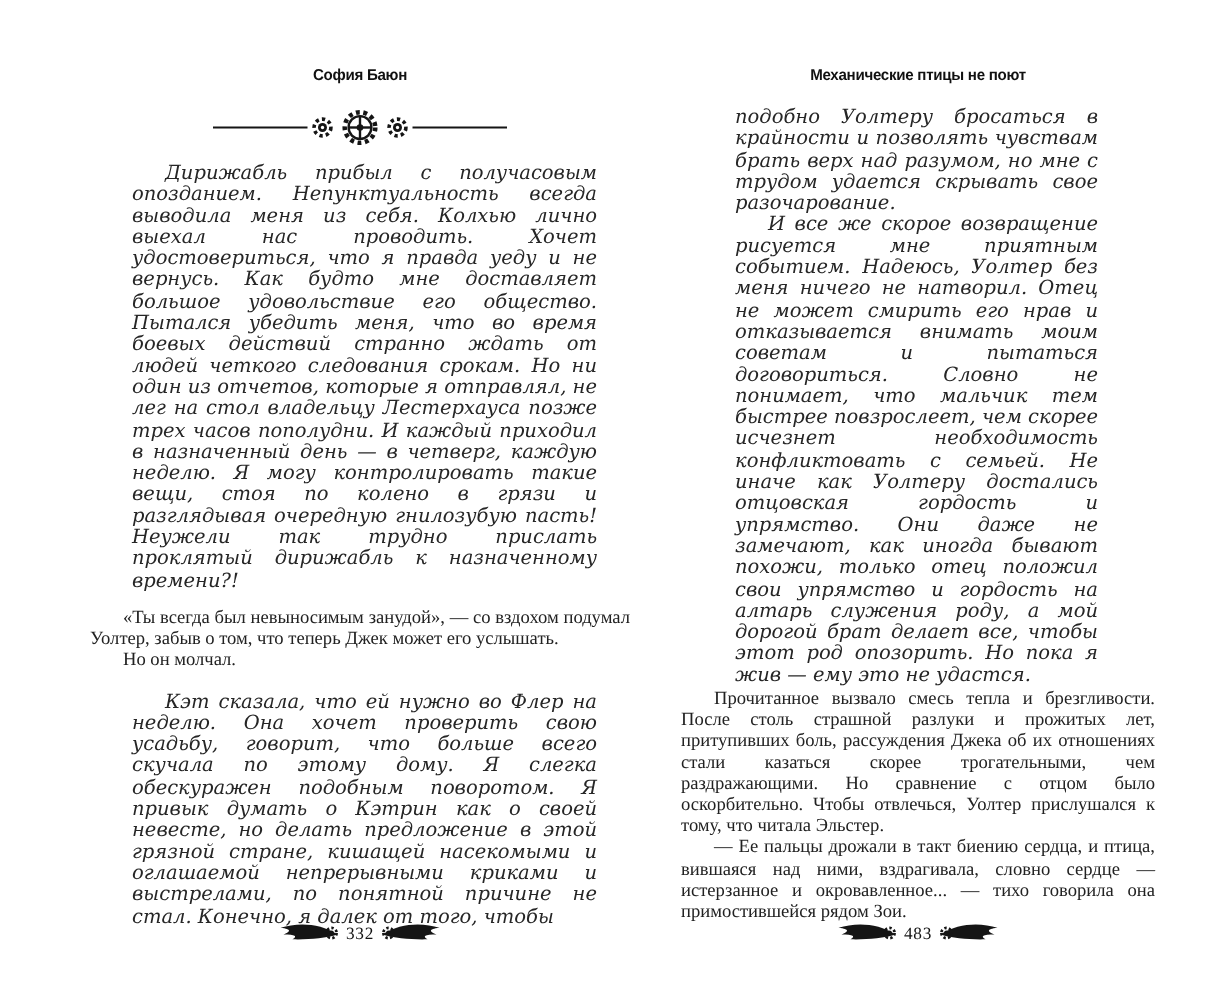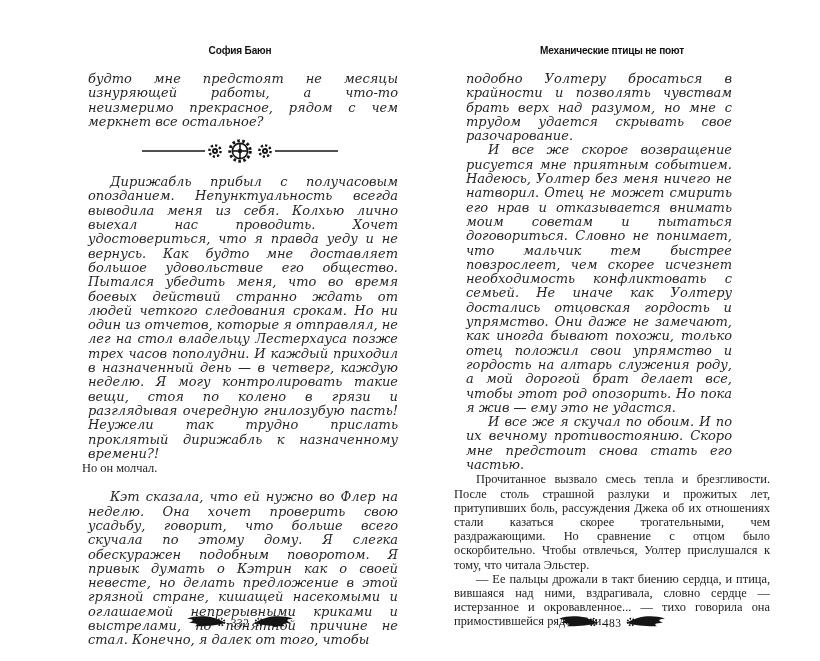"будто мне предстоят не месяцы" p.journal { html: <p>будто мне предстоят не месяцы изнуряющей работы, а что-то неизмеримо прекрасное, рядом с чем меркнет все остальное?</p> -> none }
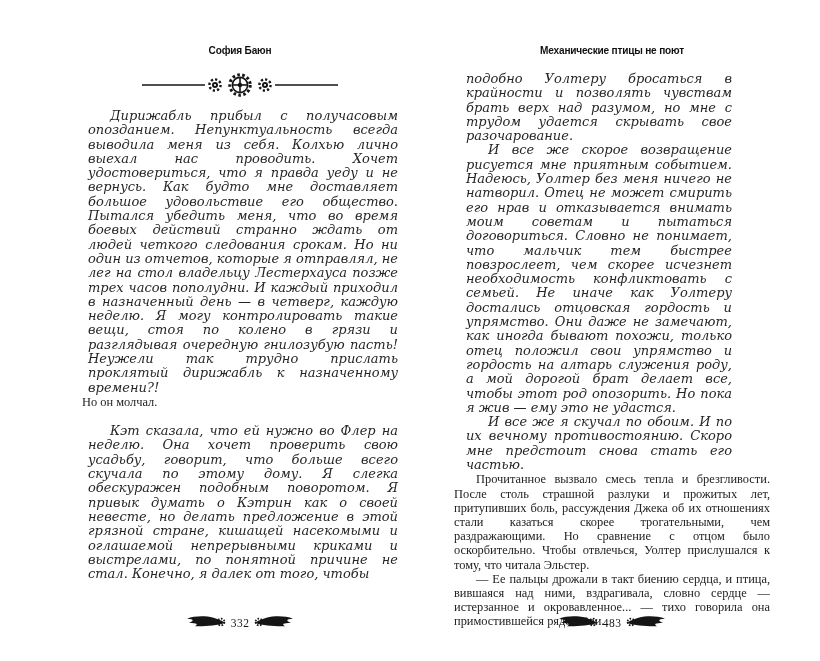"подобно Уолтеру бросаться в крайности" .page-right .journal { margin-left: 12px -> 36px }
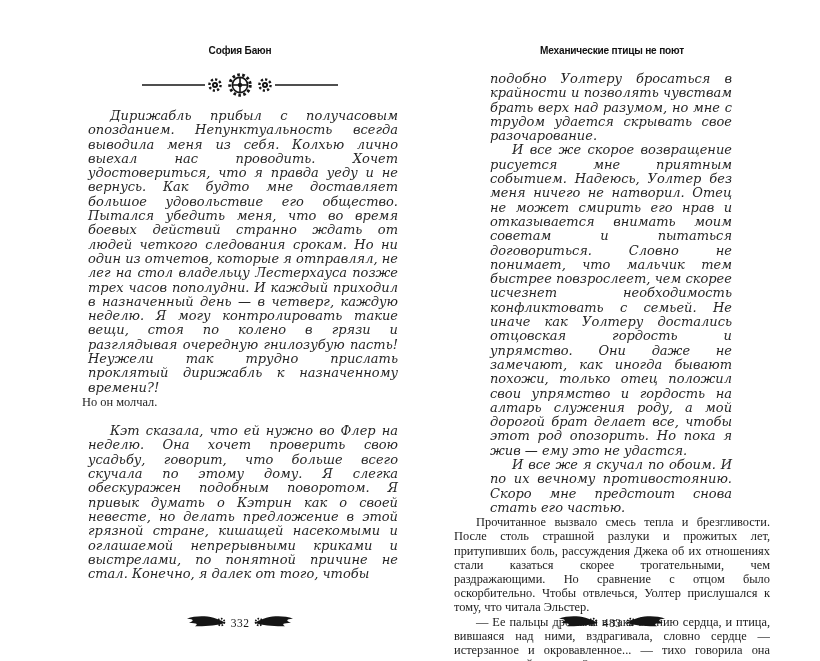"«Ты всегда был невыносимым занудой»," p.narrative { html: none -> <p>«Ты всегда был невыносимым занудой», — со вздохом подумал Уолтер, забыв о том, что теперь Джек может его услышать.</p> }
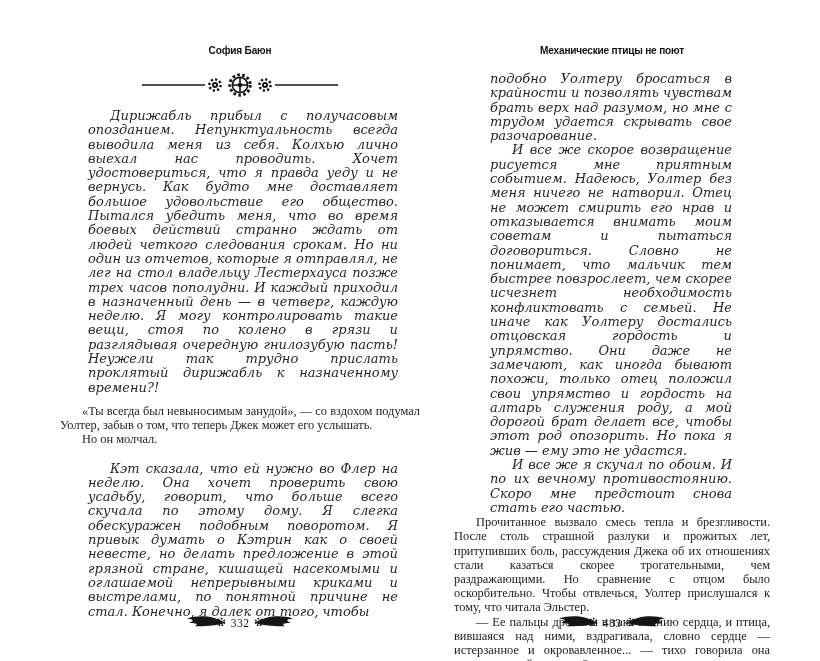"И все же я скучал" p.journal { html: <p>И все же я скучал по обоим. И по их вечному противостоянию. Скоро мне предстоит снова стать его частью.</p> -> none }
